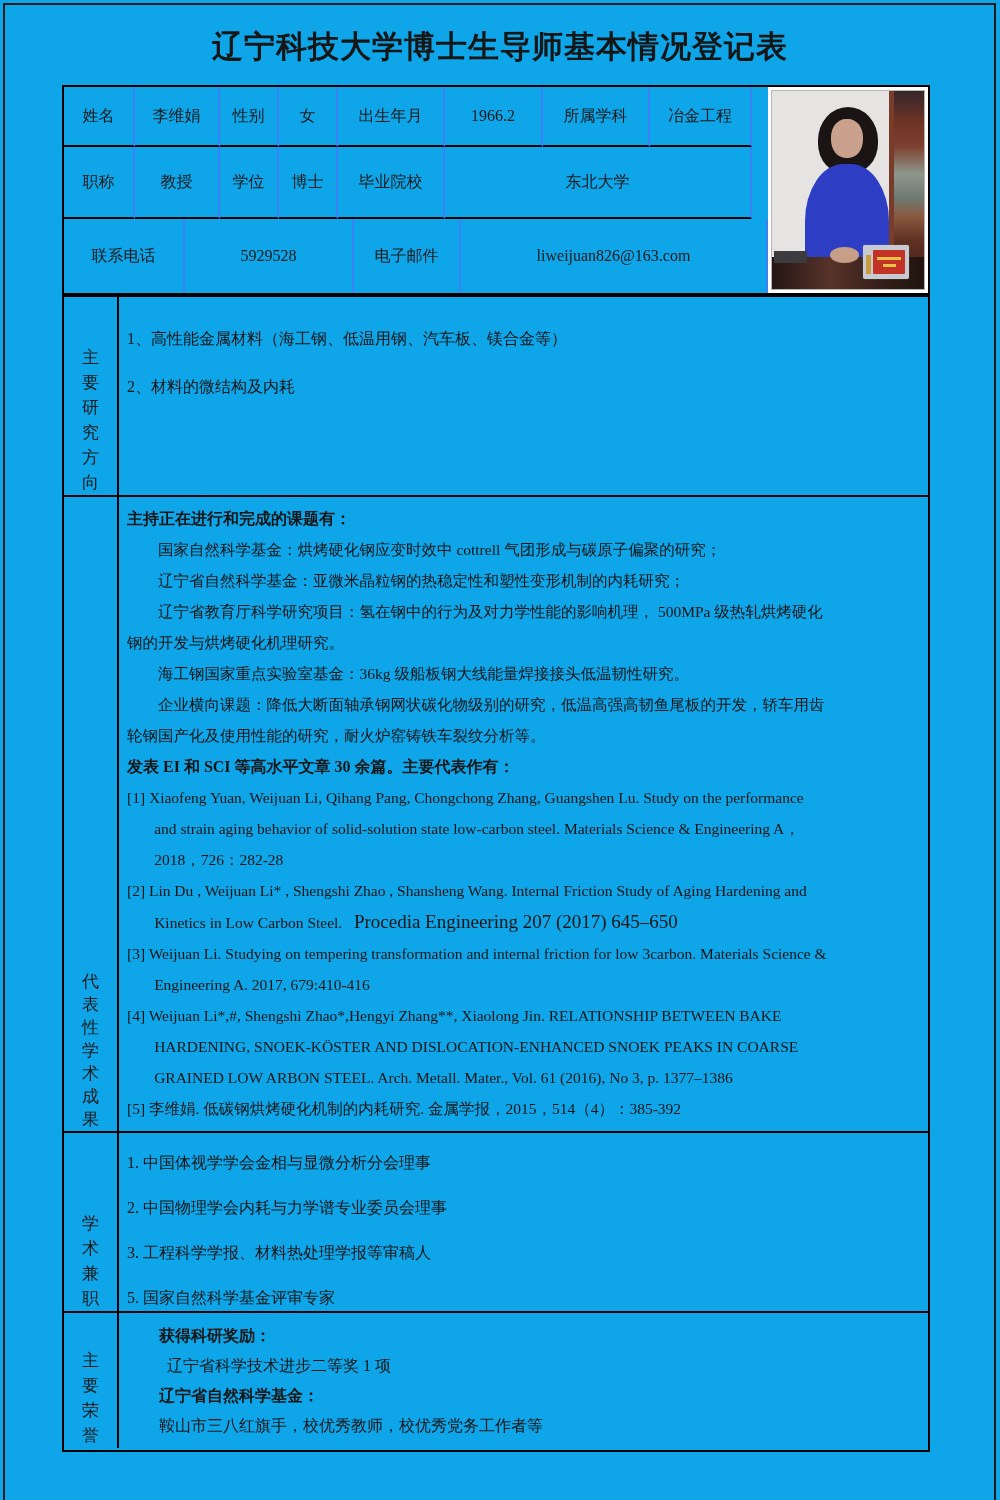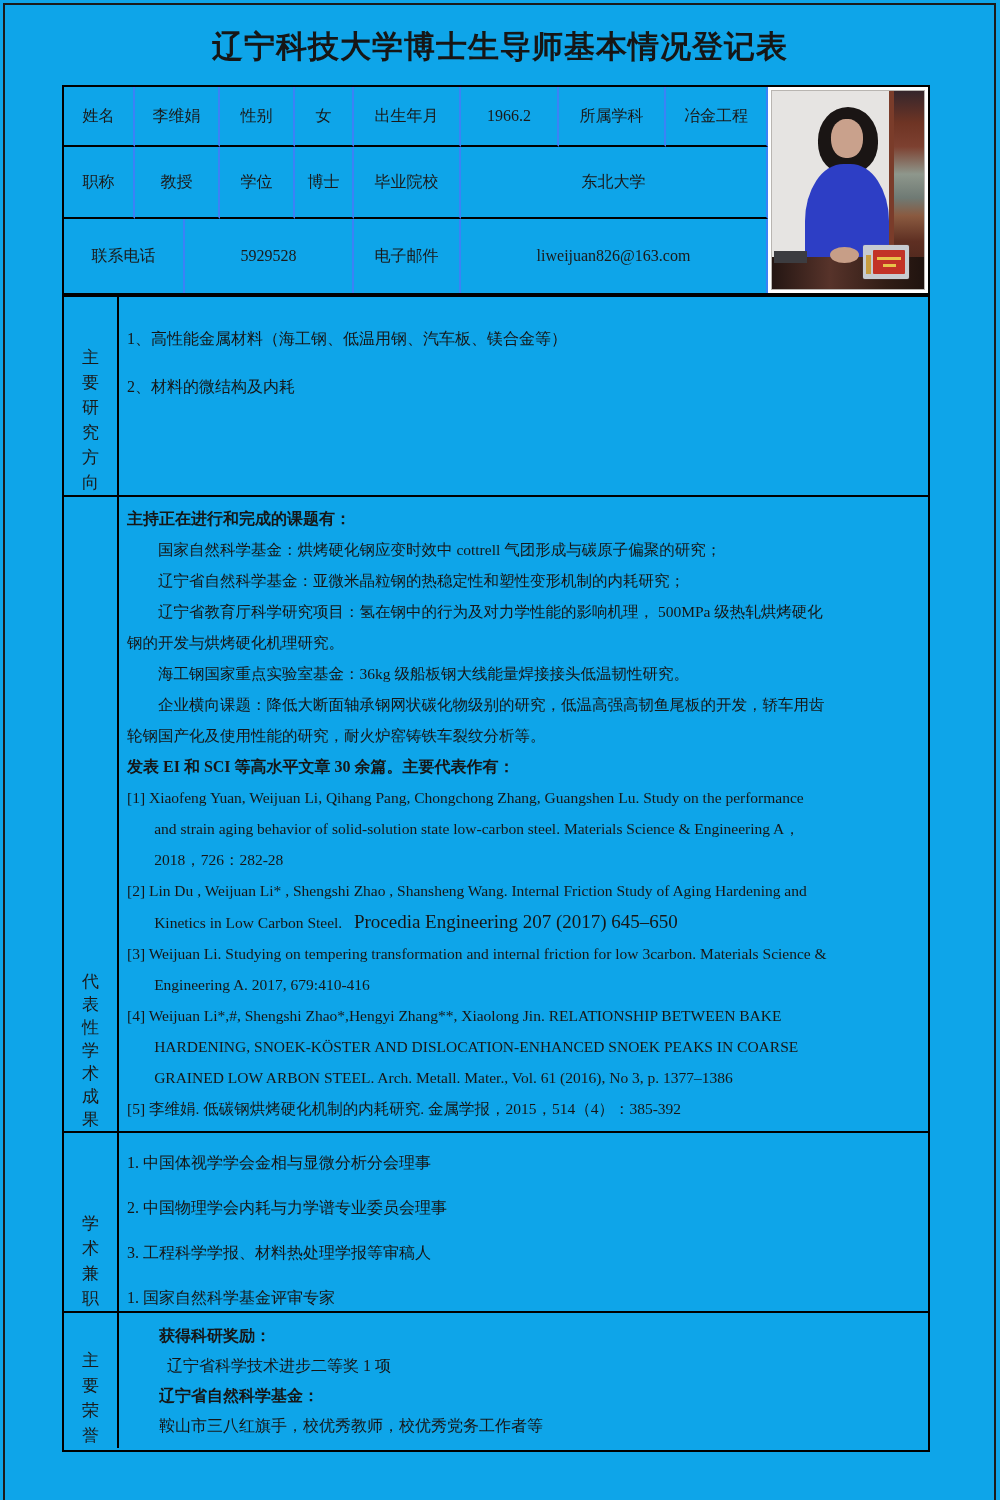"性别" .c-w75 { width: 75px -> 59px }
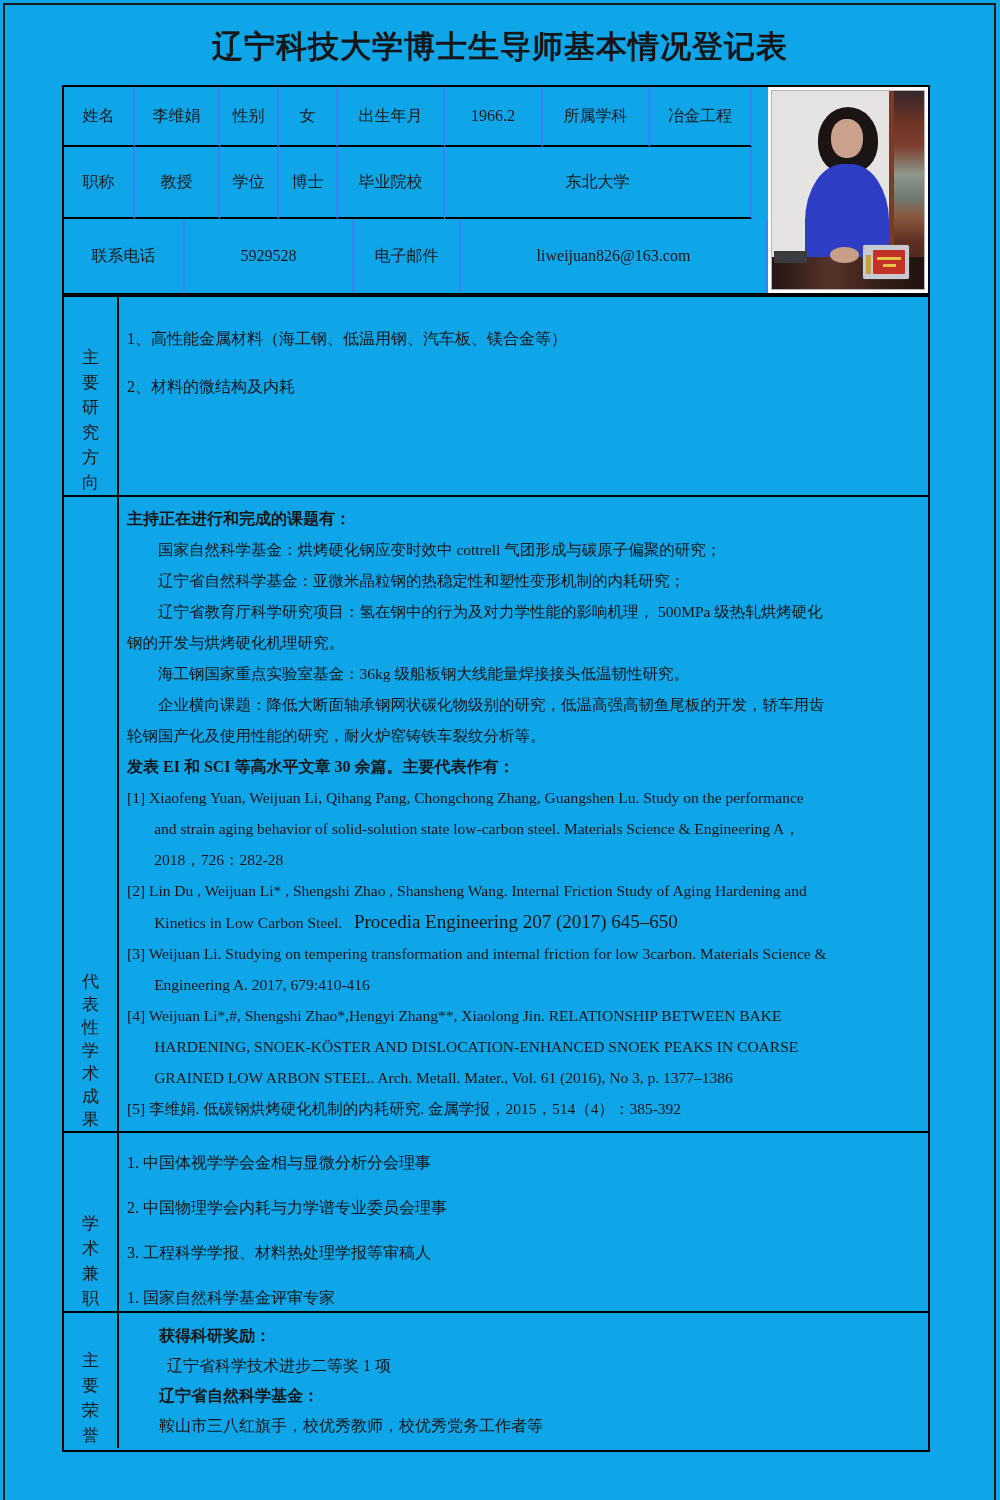"1. 国家自然科学基金评审专家" div.pos-item { text: 1 -> 5 }
